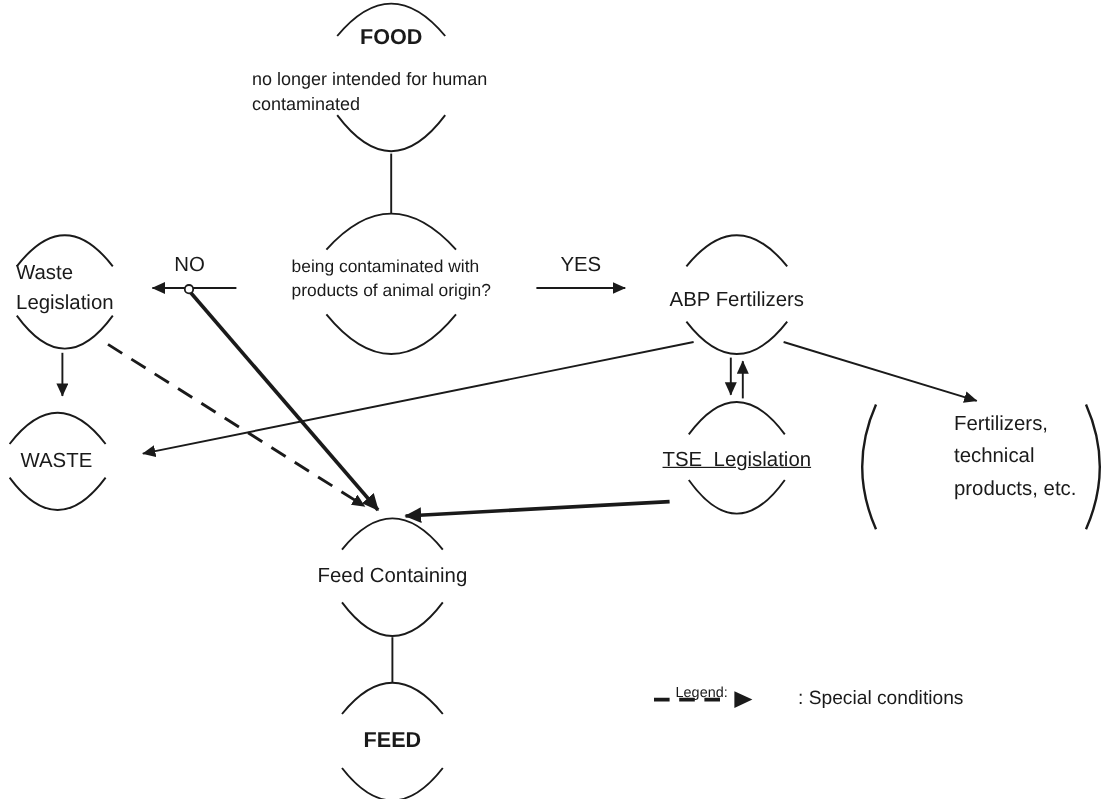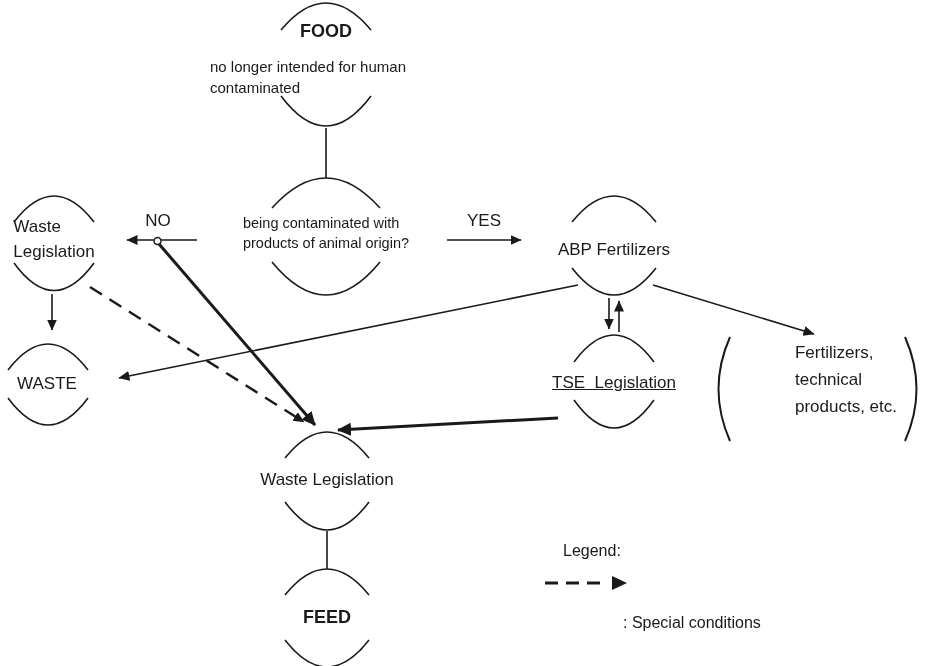"Waste Legislation" div.t { text: Waste Legislation -> Feed Containing }
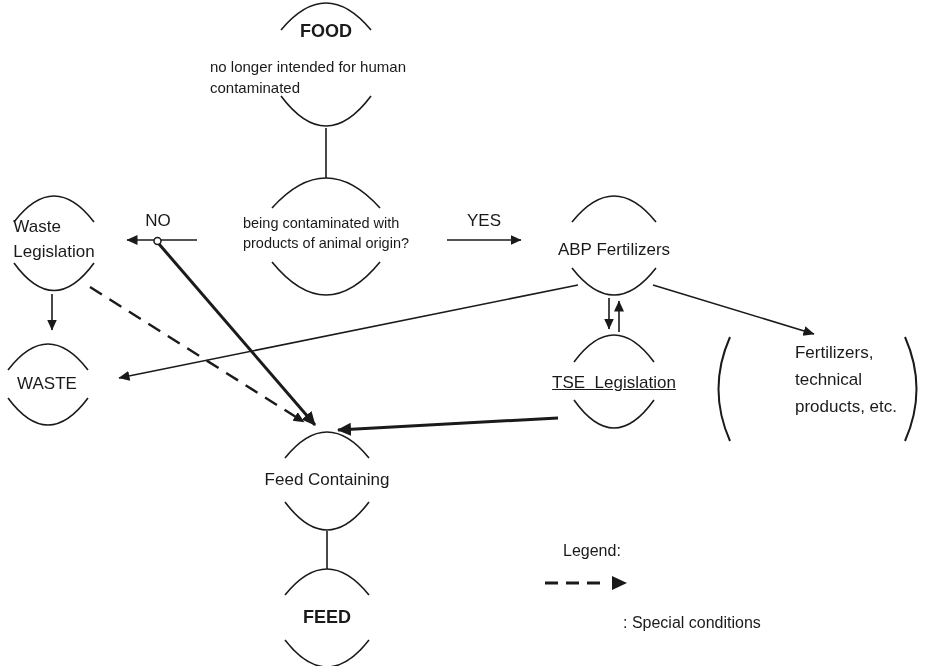"Legend:" div.t { font-size: 16px -> 12px; top: 551px -> 577px }
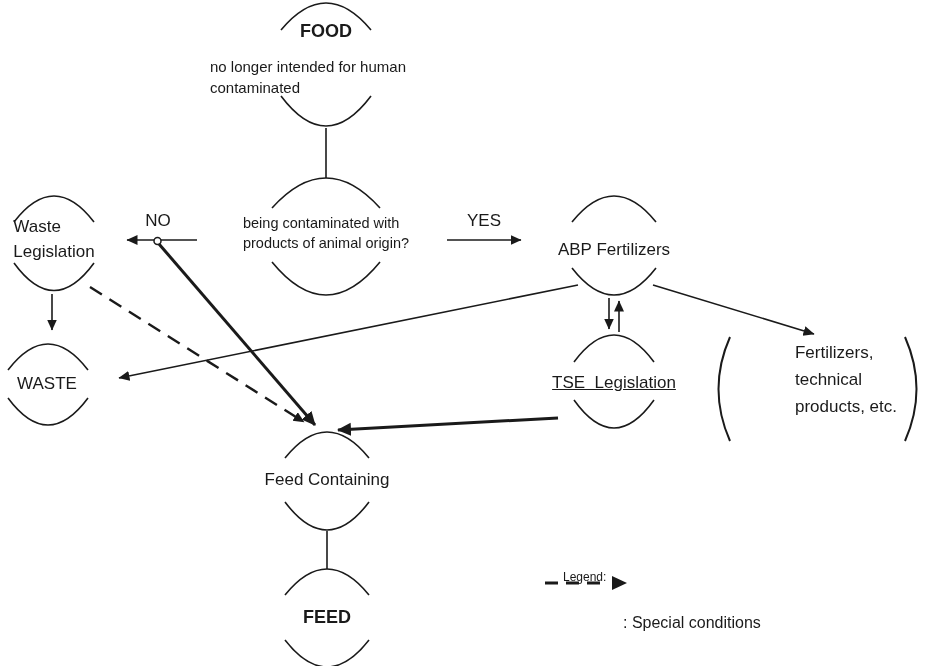": Special conditions" div.t { left: 623px -> 665px; margin-top: 40px -> none }
